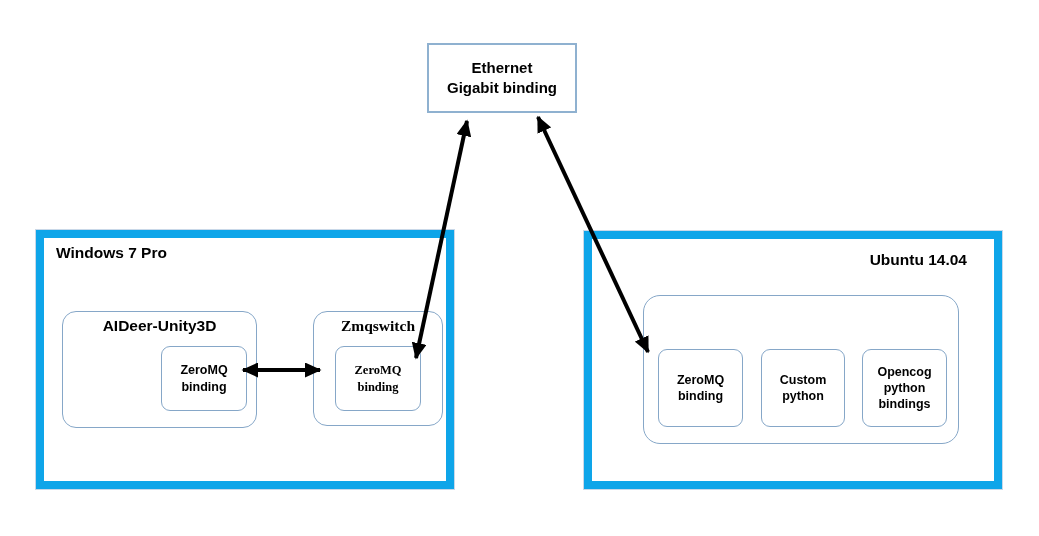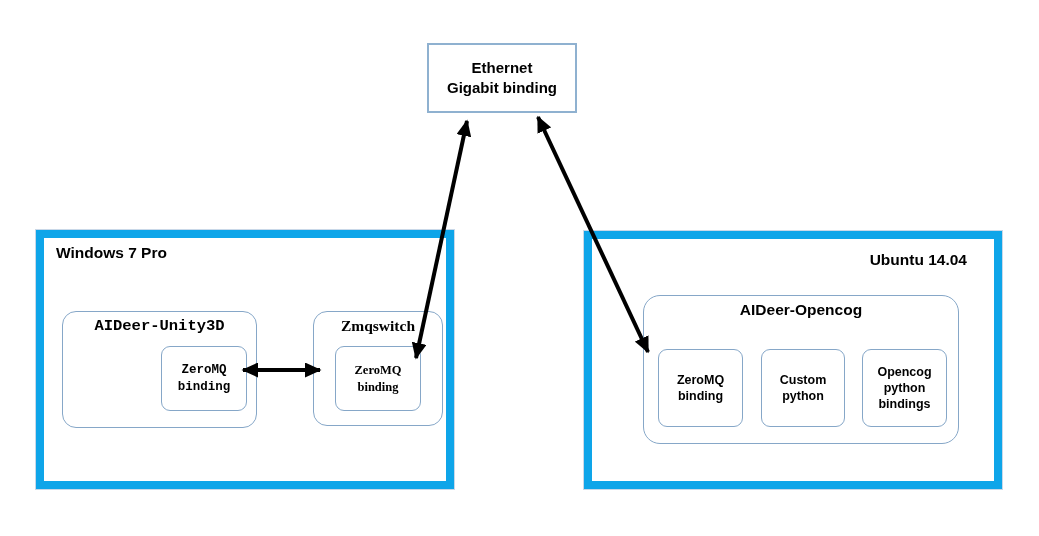"AIDeer-Opencog" span.group-title { html: <span>AIDeer-Opencog</span> -> none }
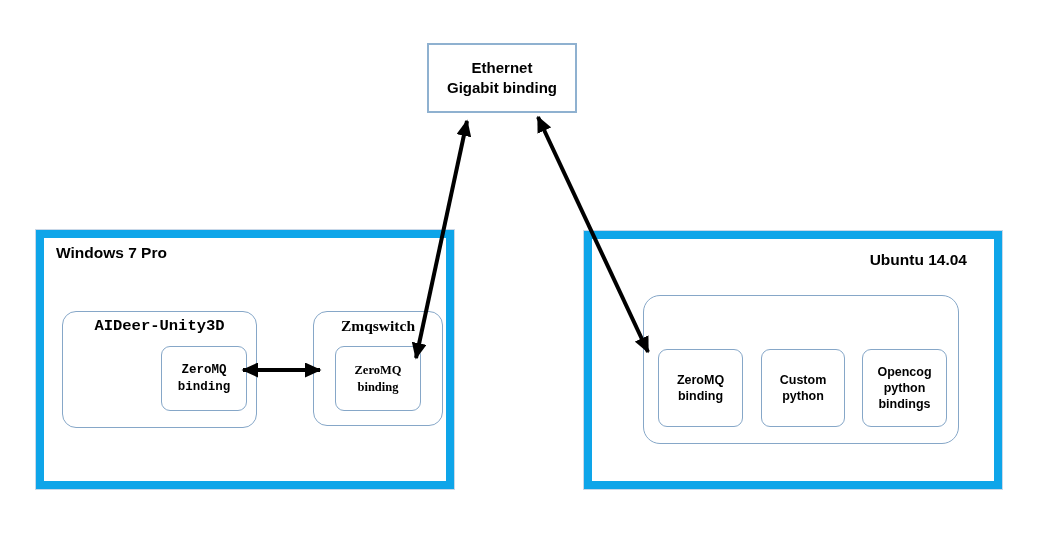"AIDeer-Unity3D" div.box { font-family: Liberation Mono, monospace -> none }
